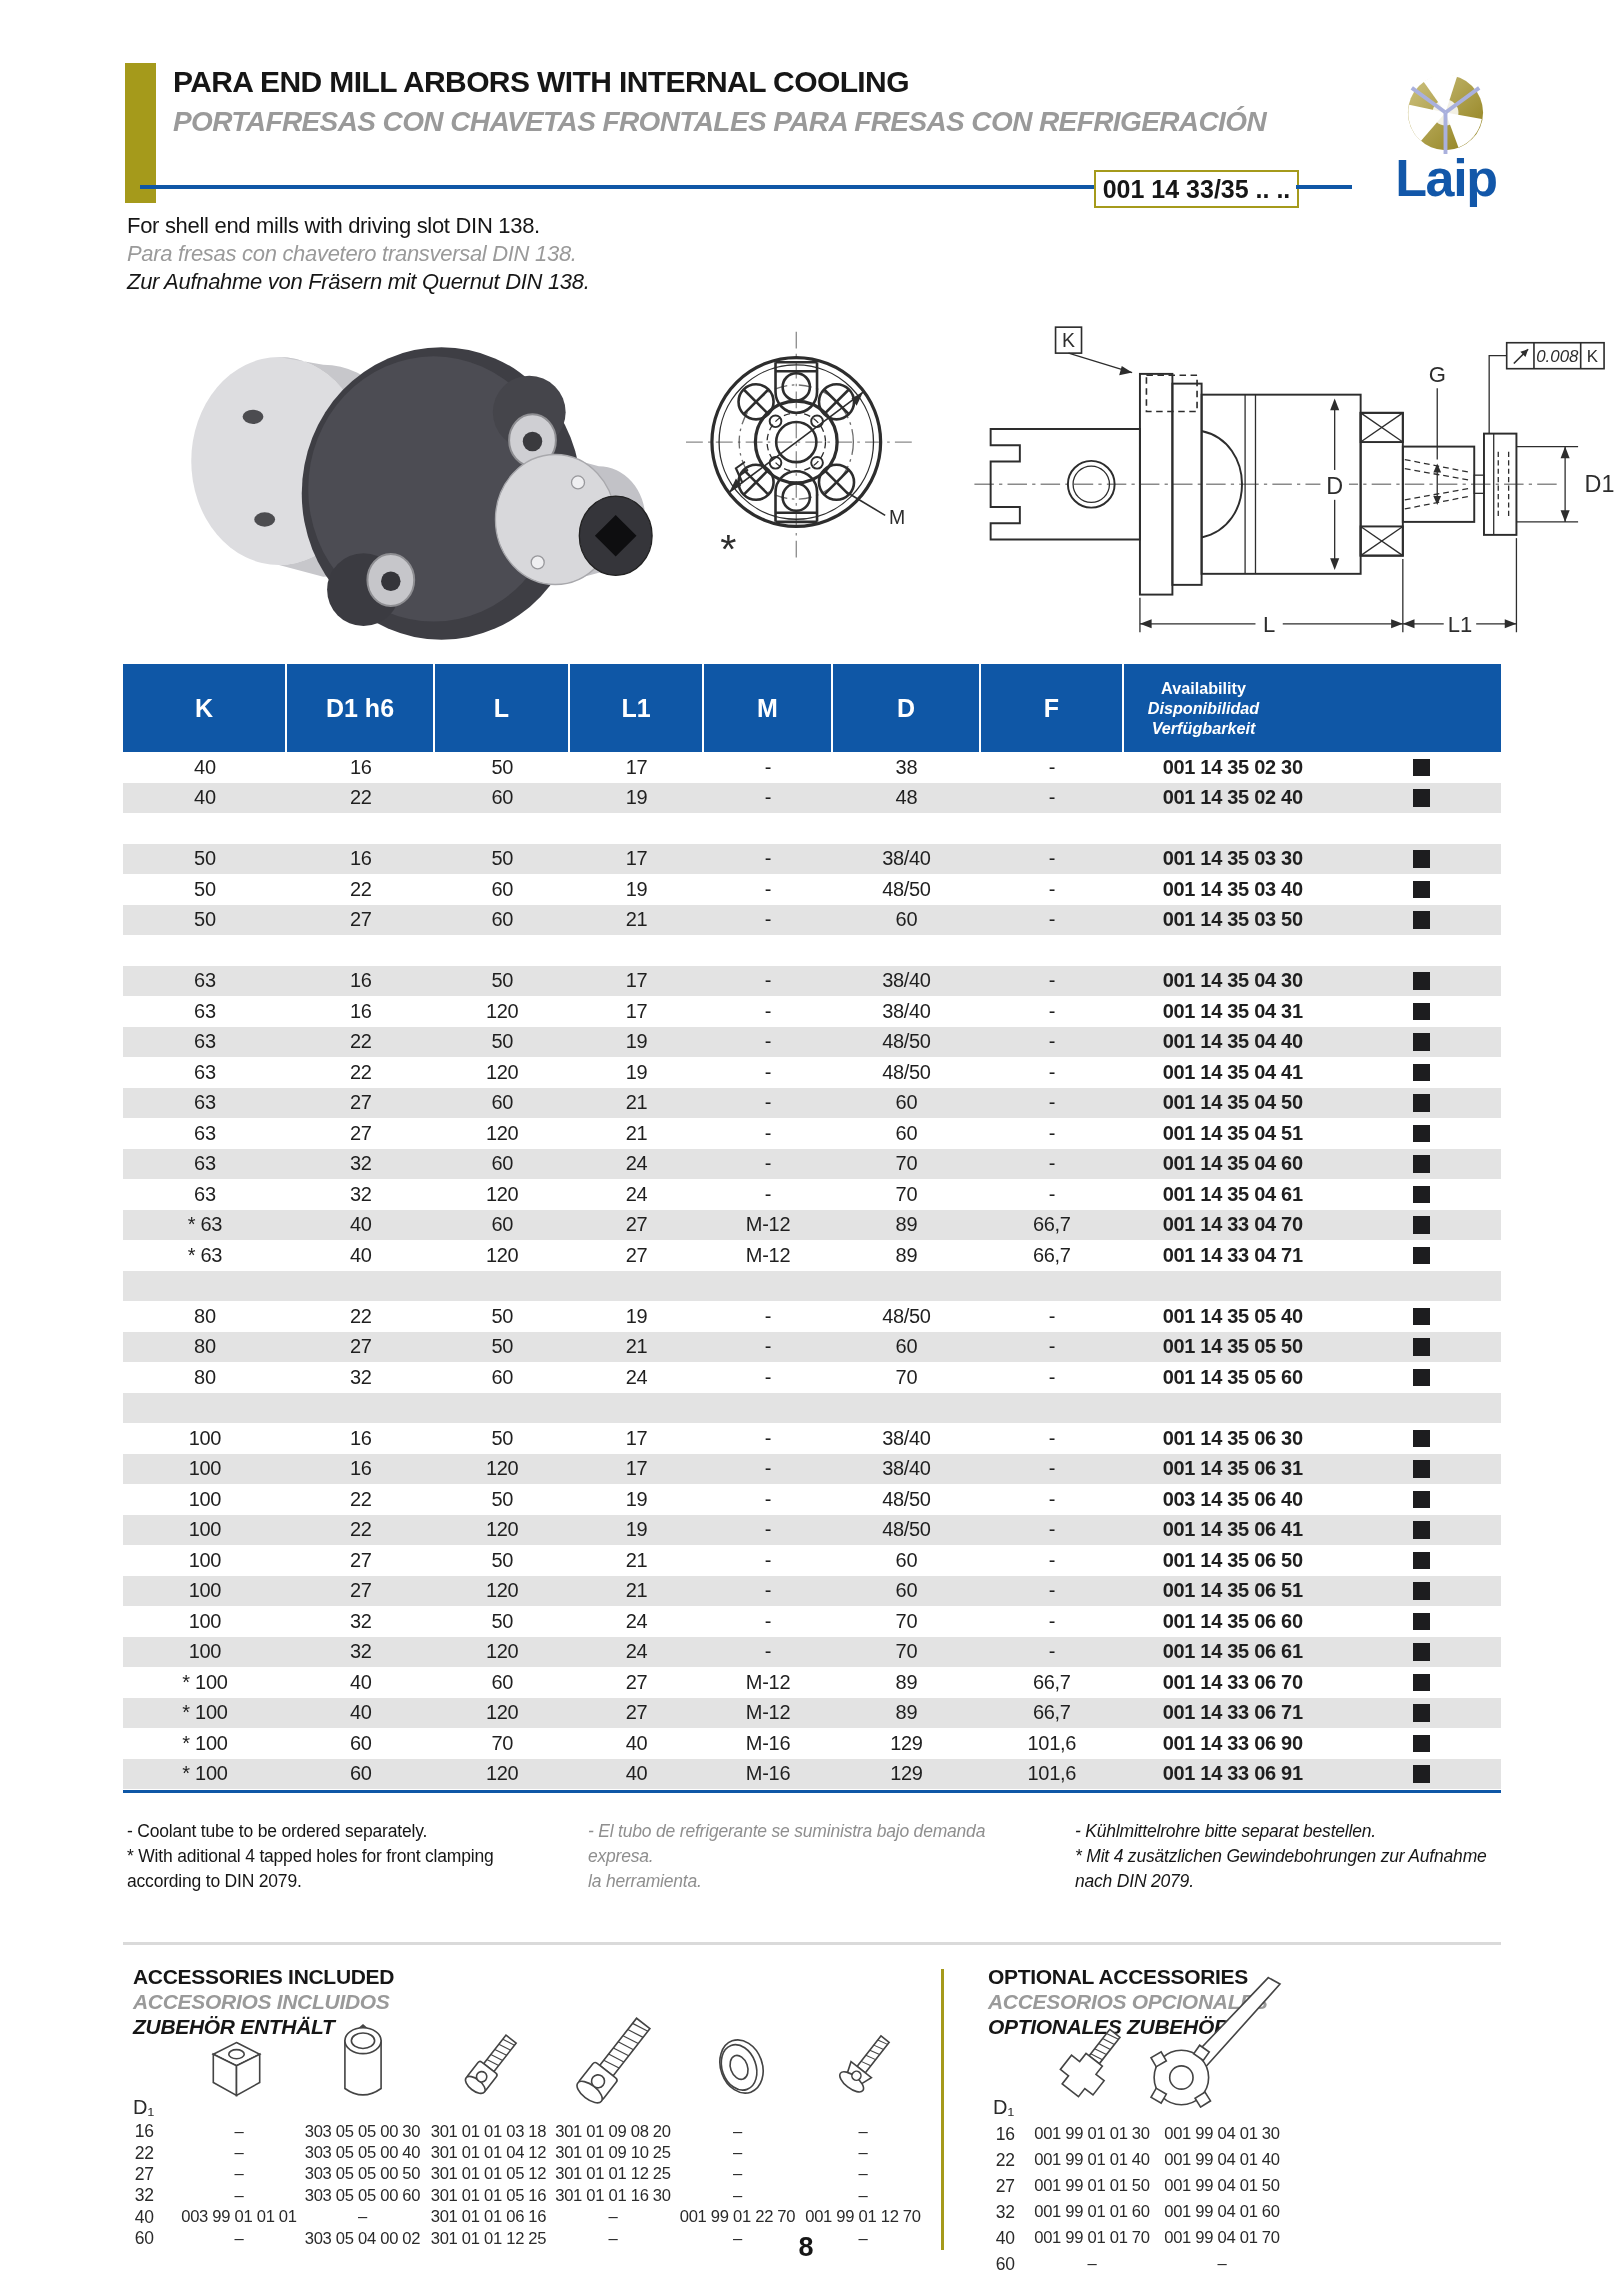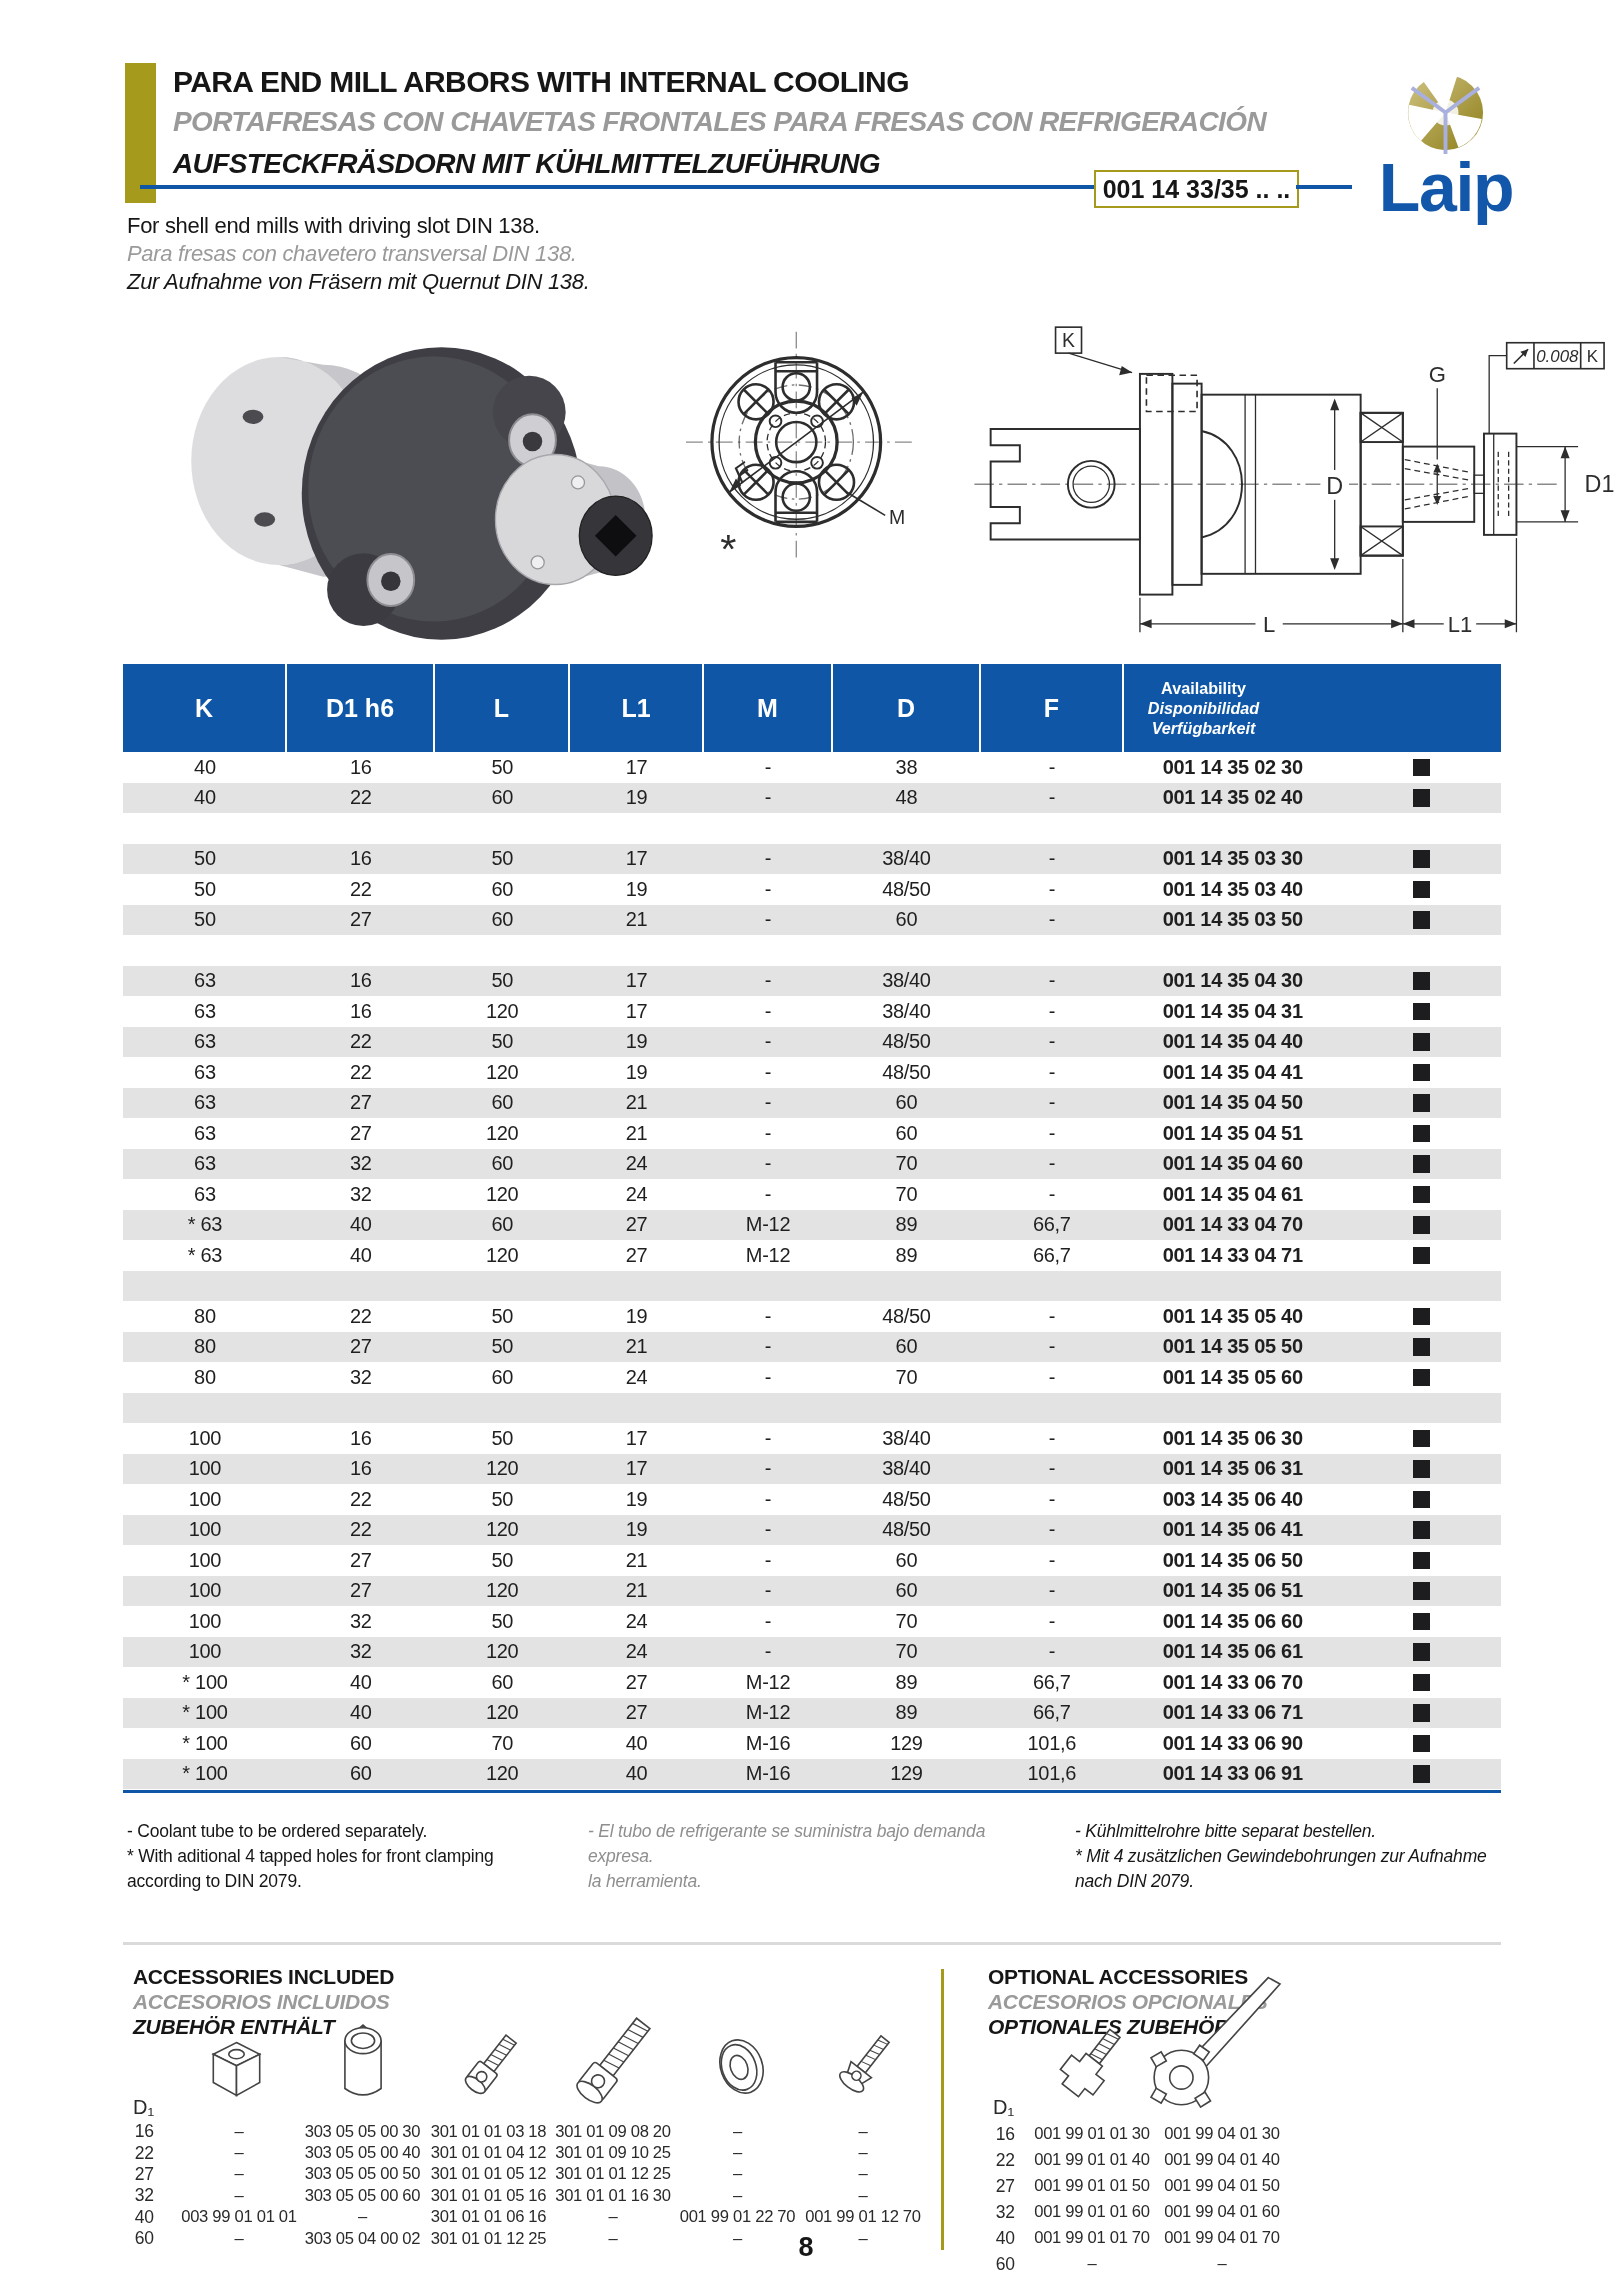"AUFSTECKFRÄSDORN MIT KÜHLMITTELZUFÜHRUNG" div.abs { html: <div>AUFSTECKFRÄSDORN MIT KÜHLMITTELZUFÜHRUNG</div> -> none }
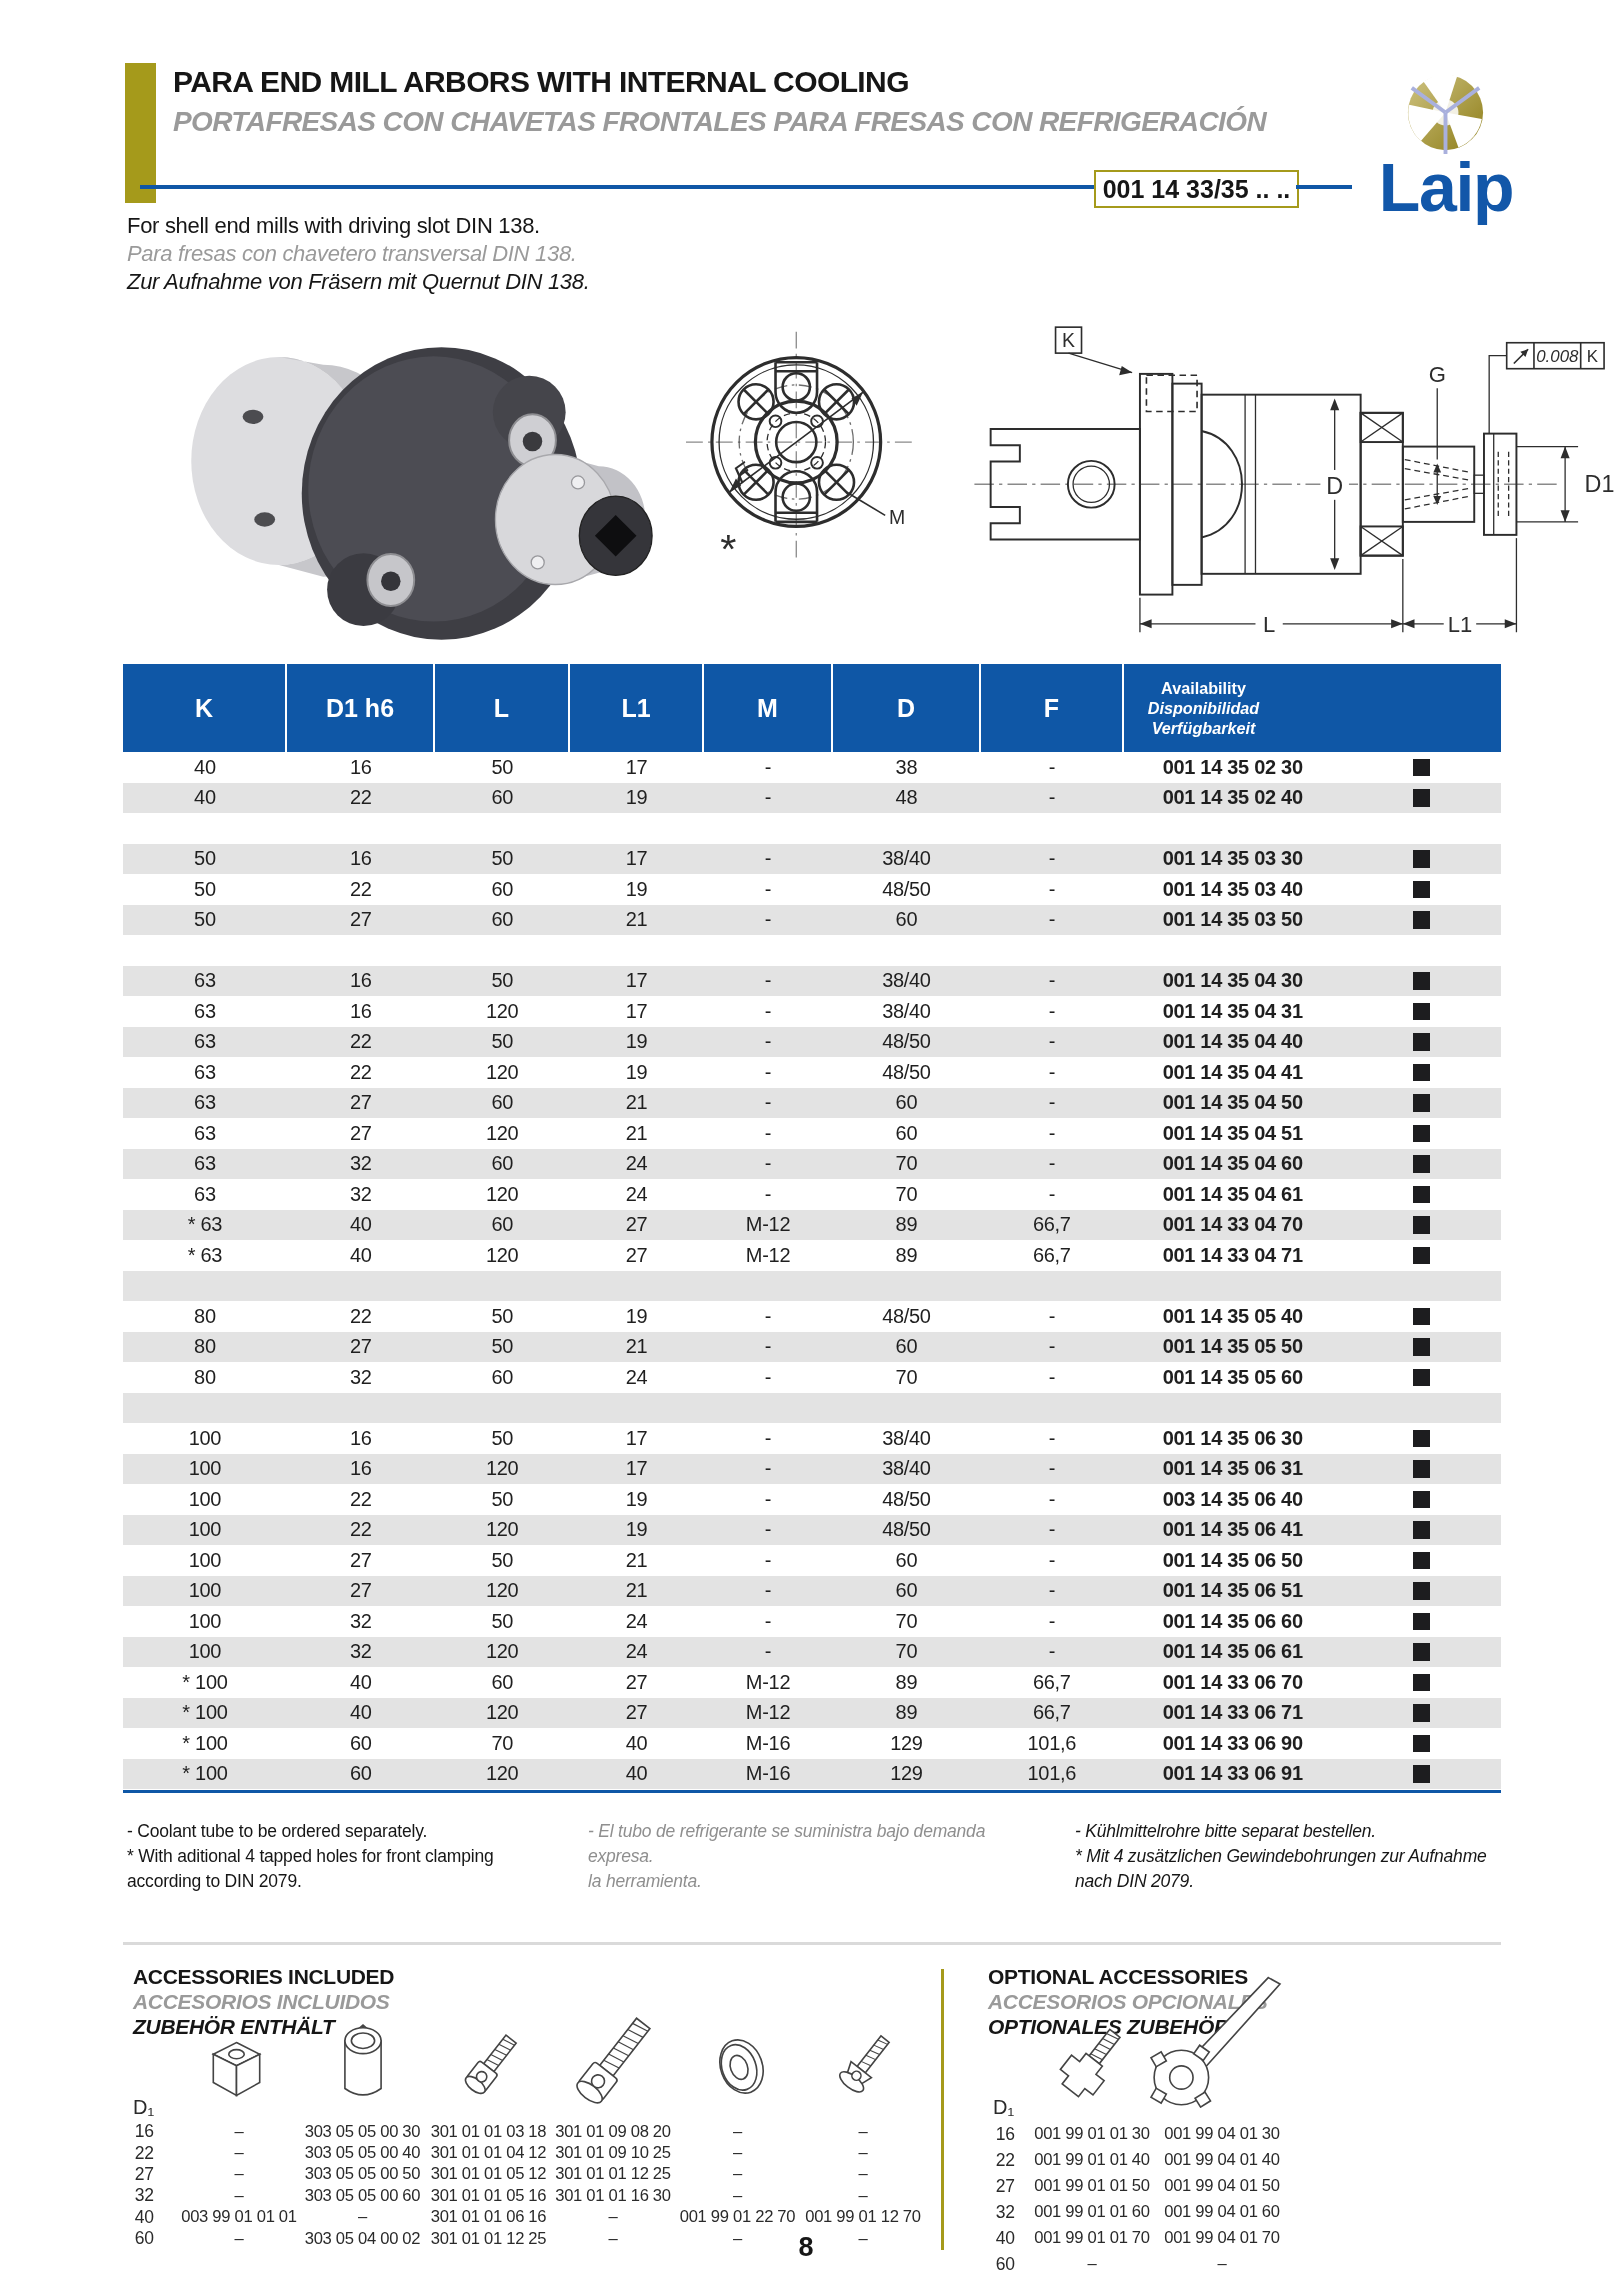"Laip" #brand-word { font-size: 68px -> 52px }
